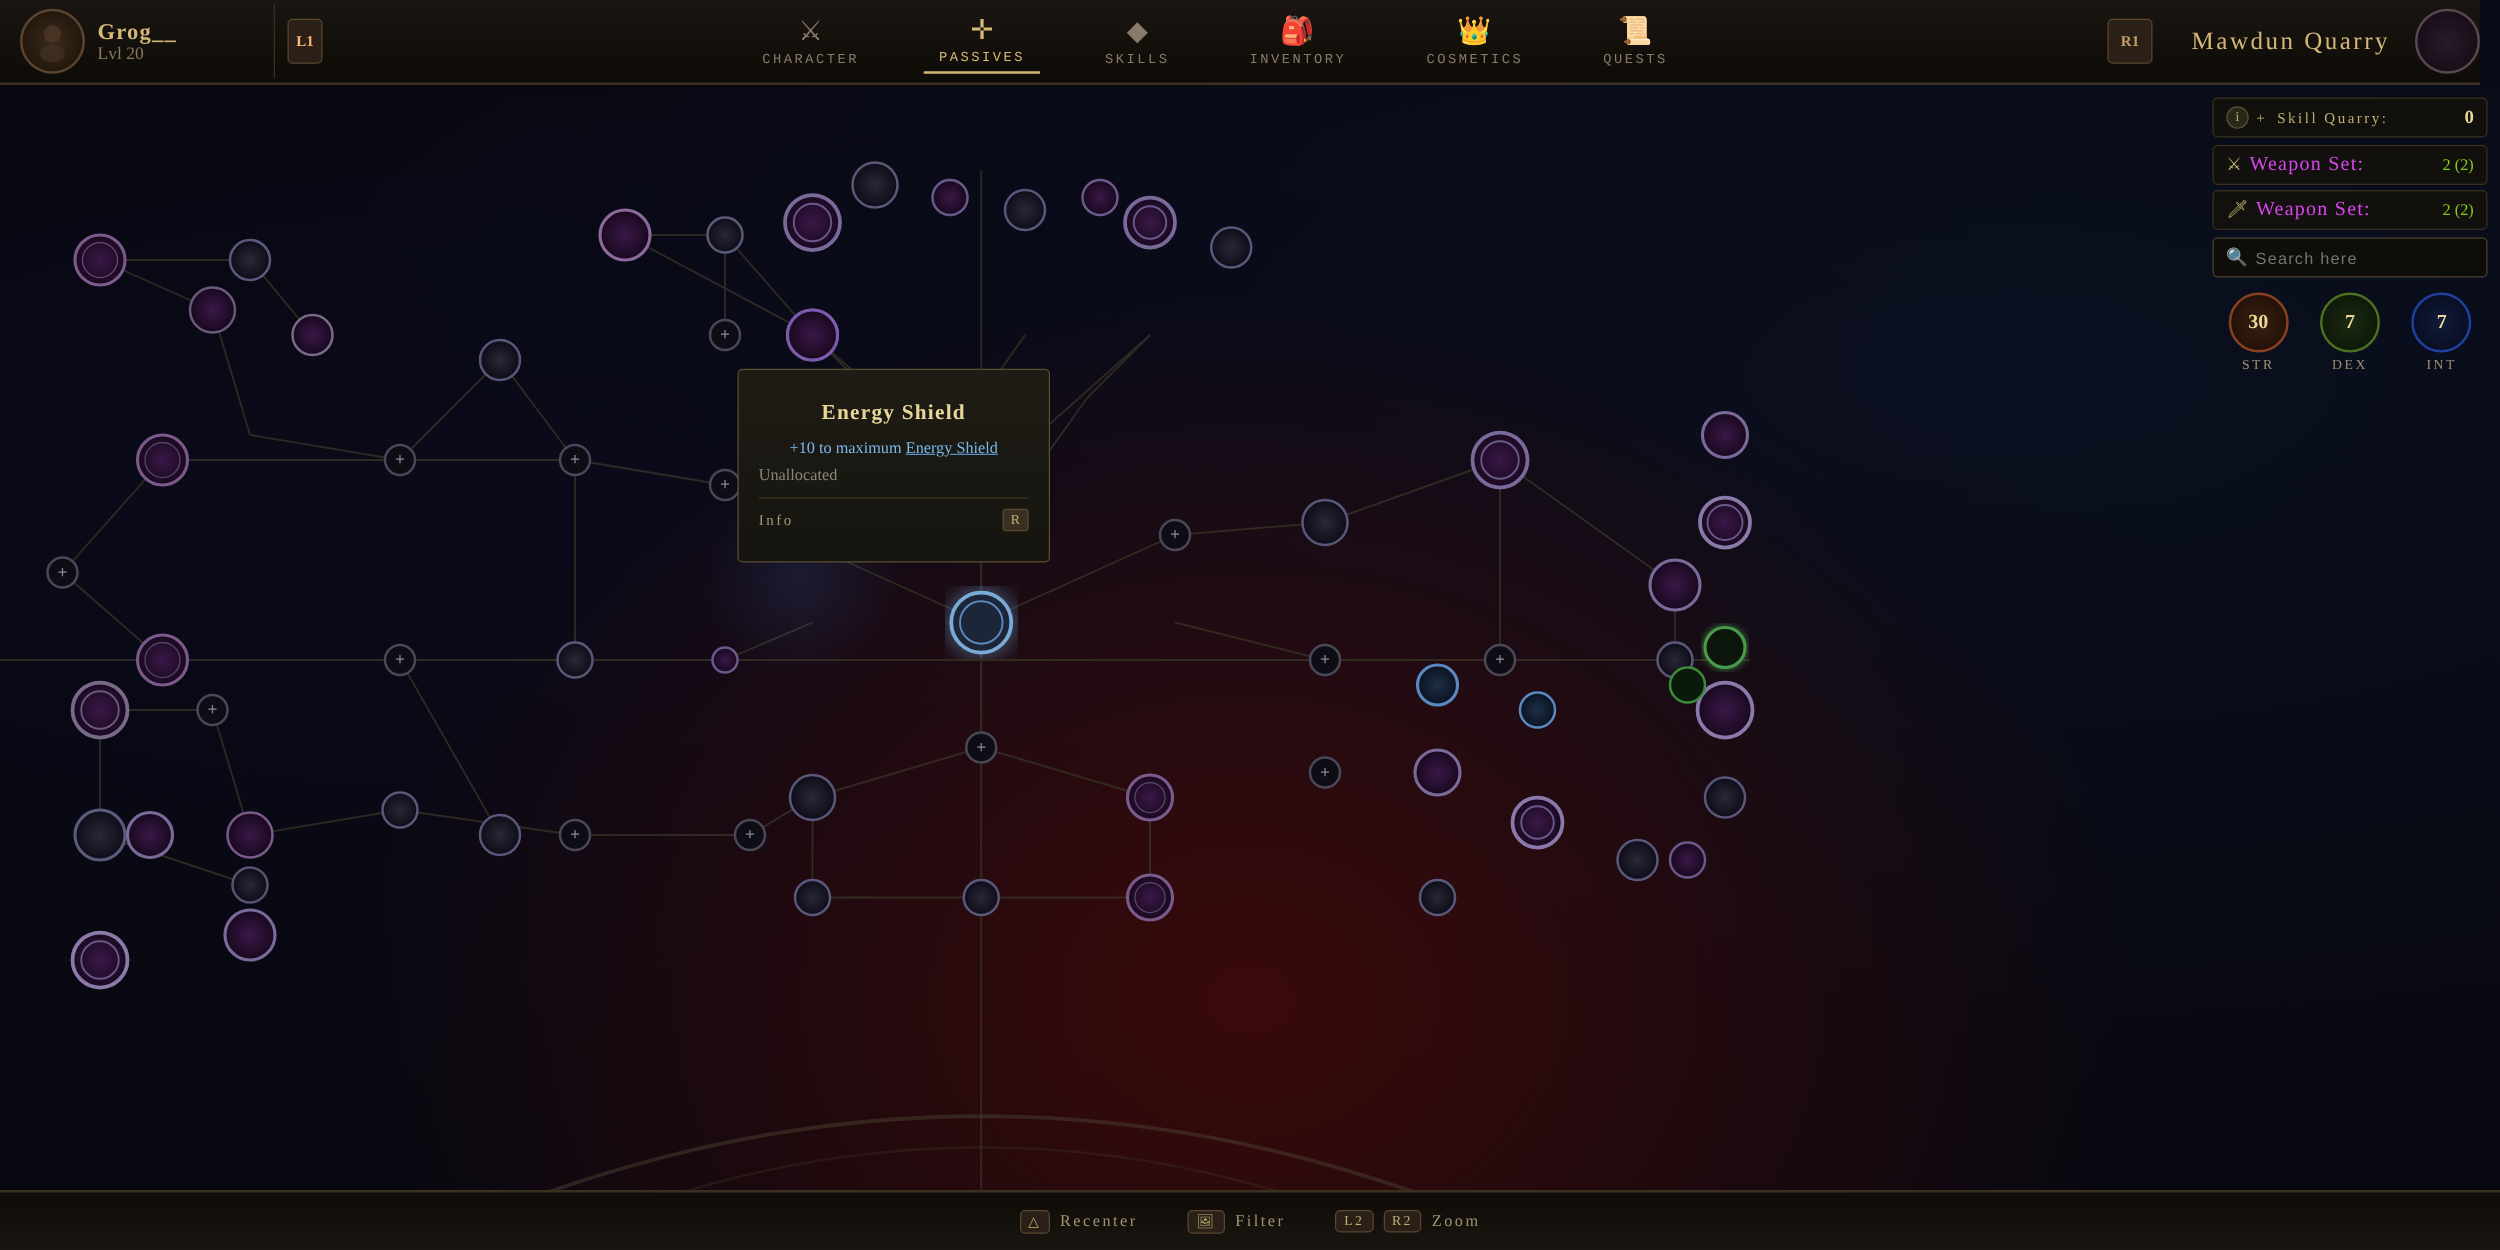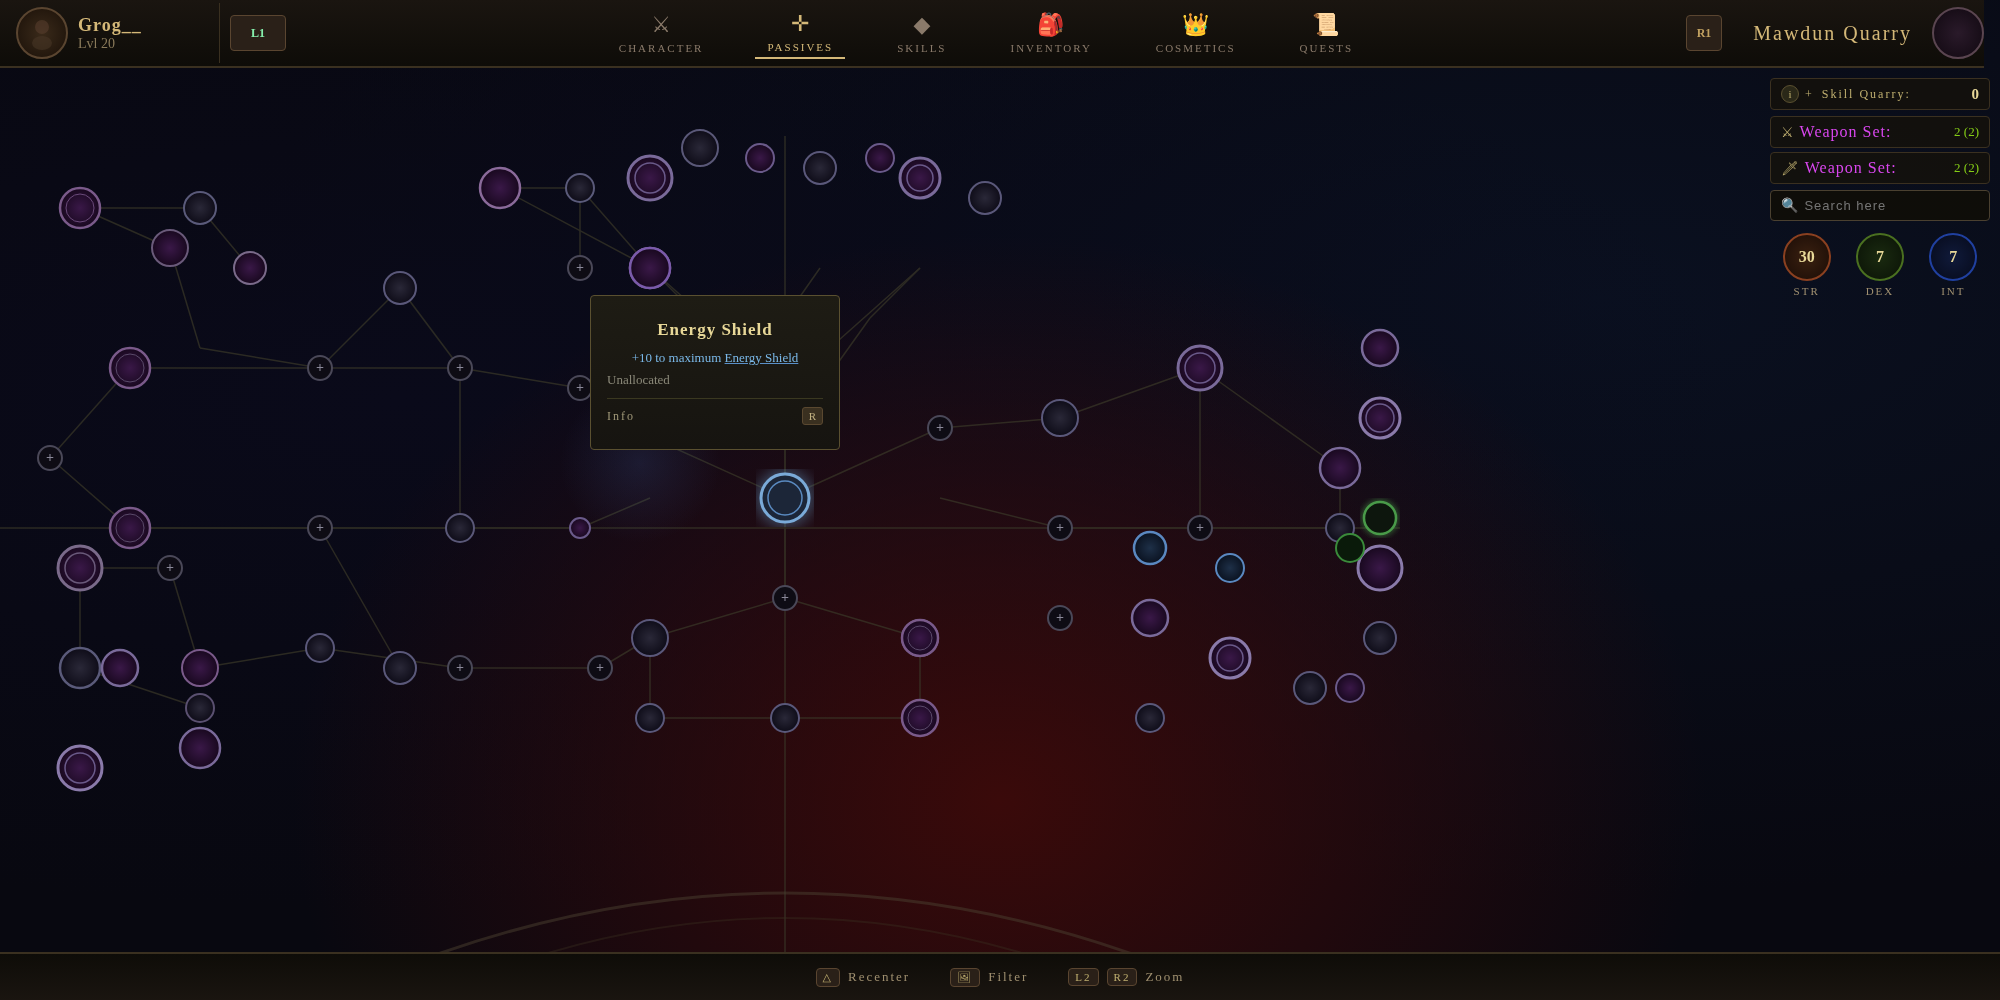"L1" #l1-btn { color: #86efac -> #fdba74; width: 56px -> 28px }
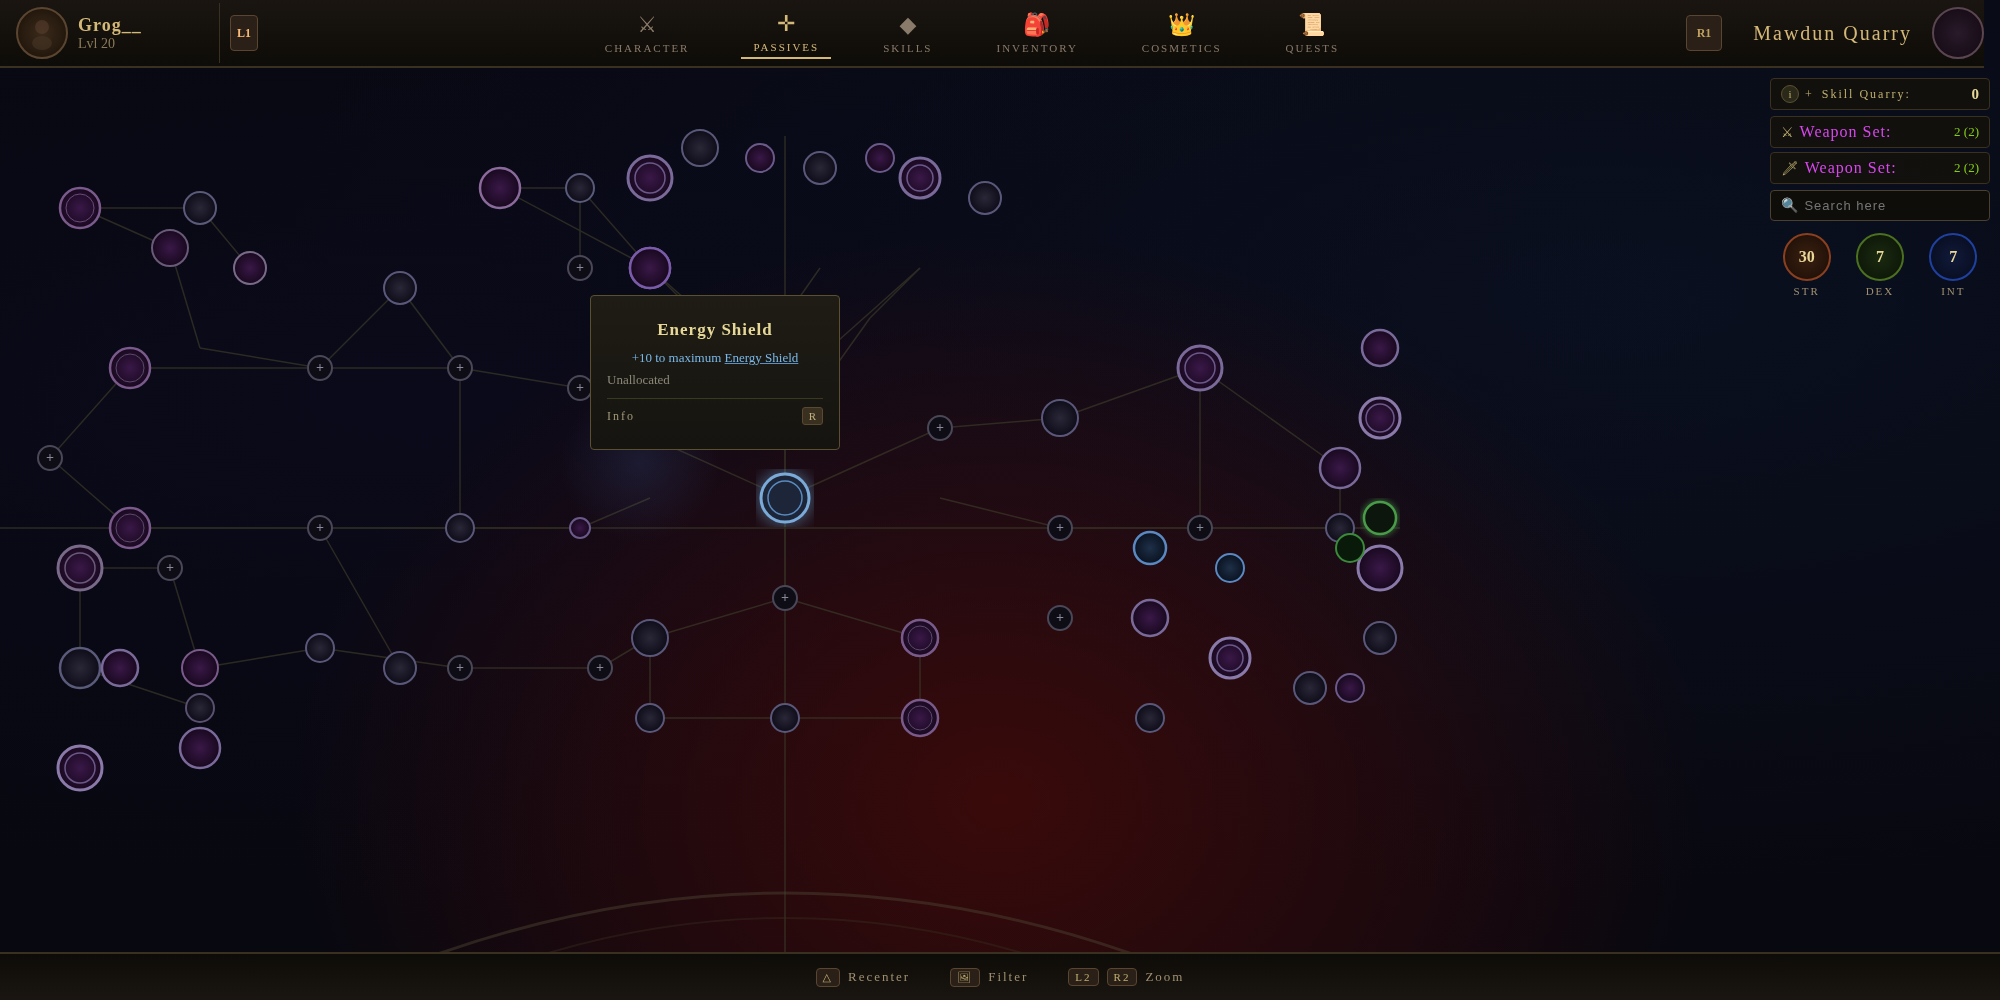"CHARACTER" .nav-tab .tab-label { font-family: none -> Liberation Mono, monospace }
